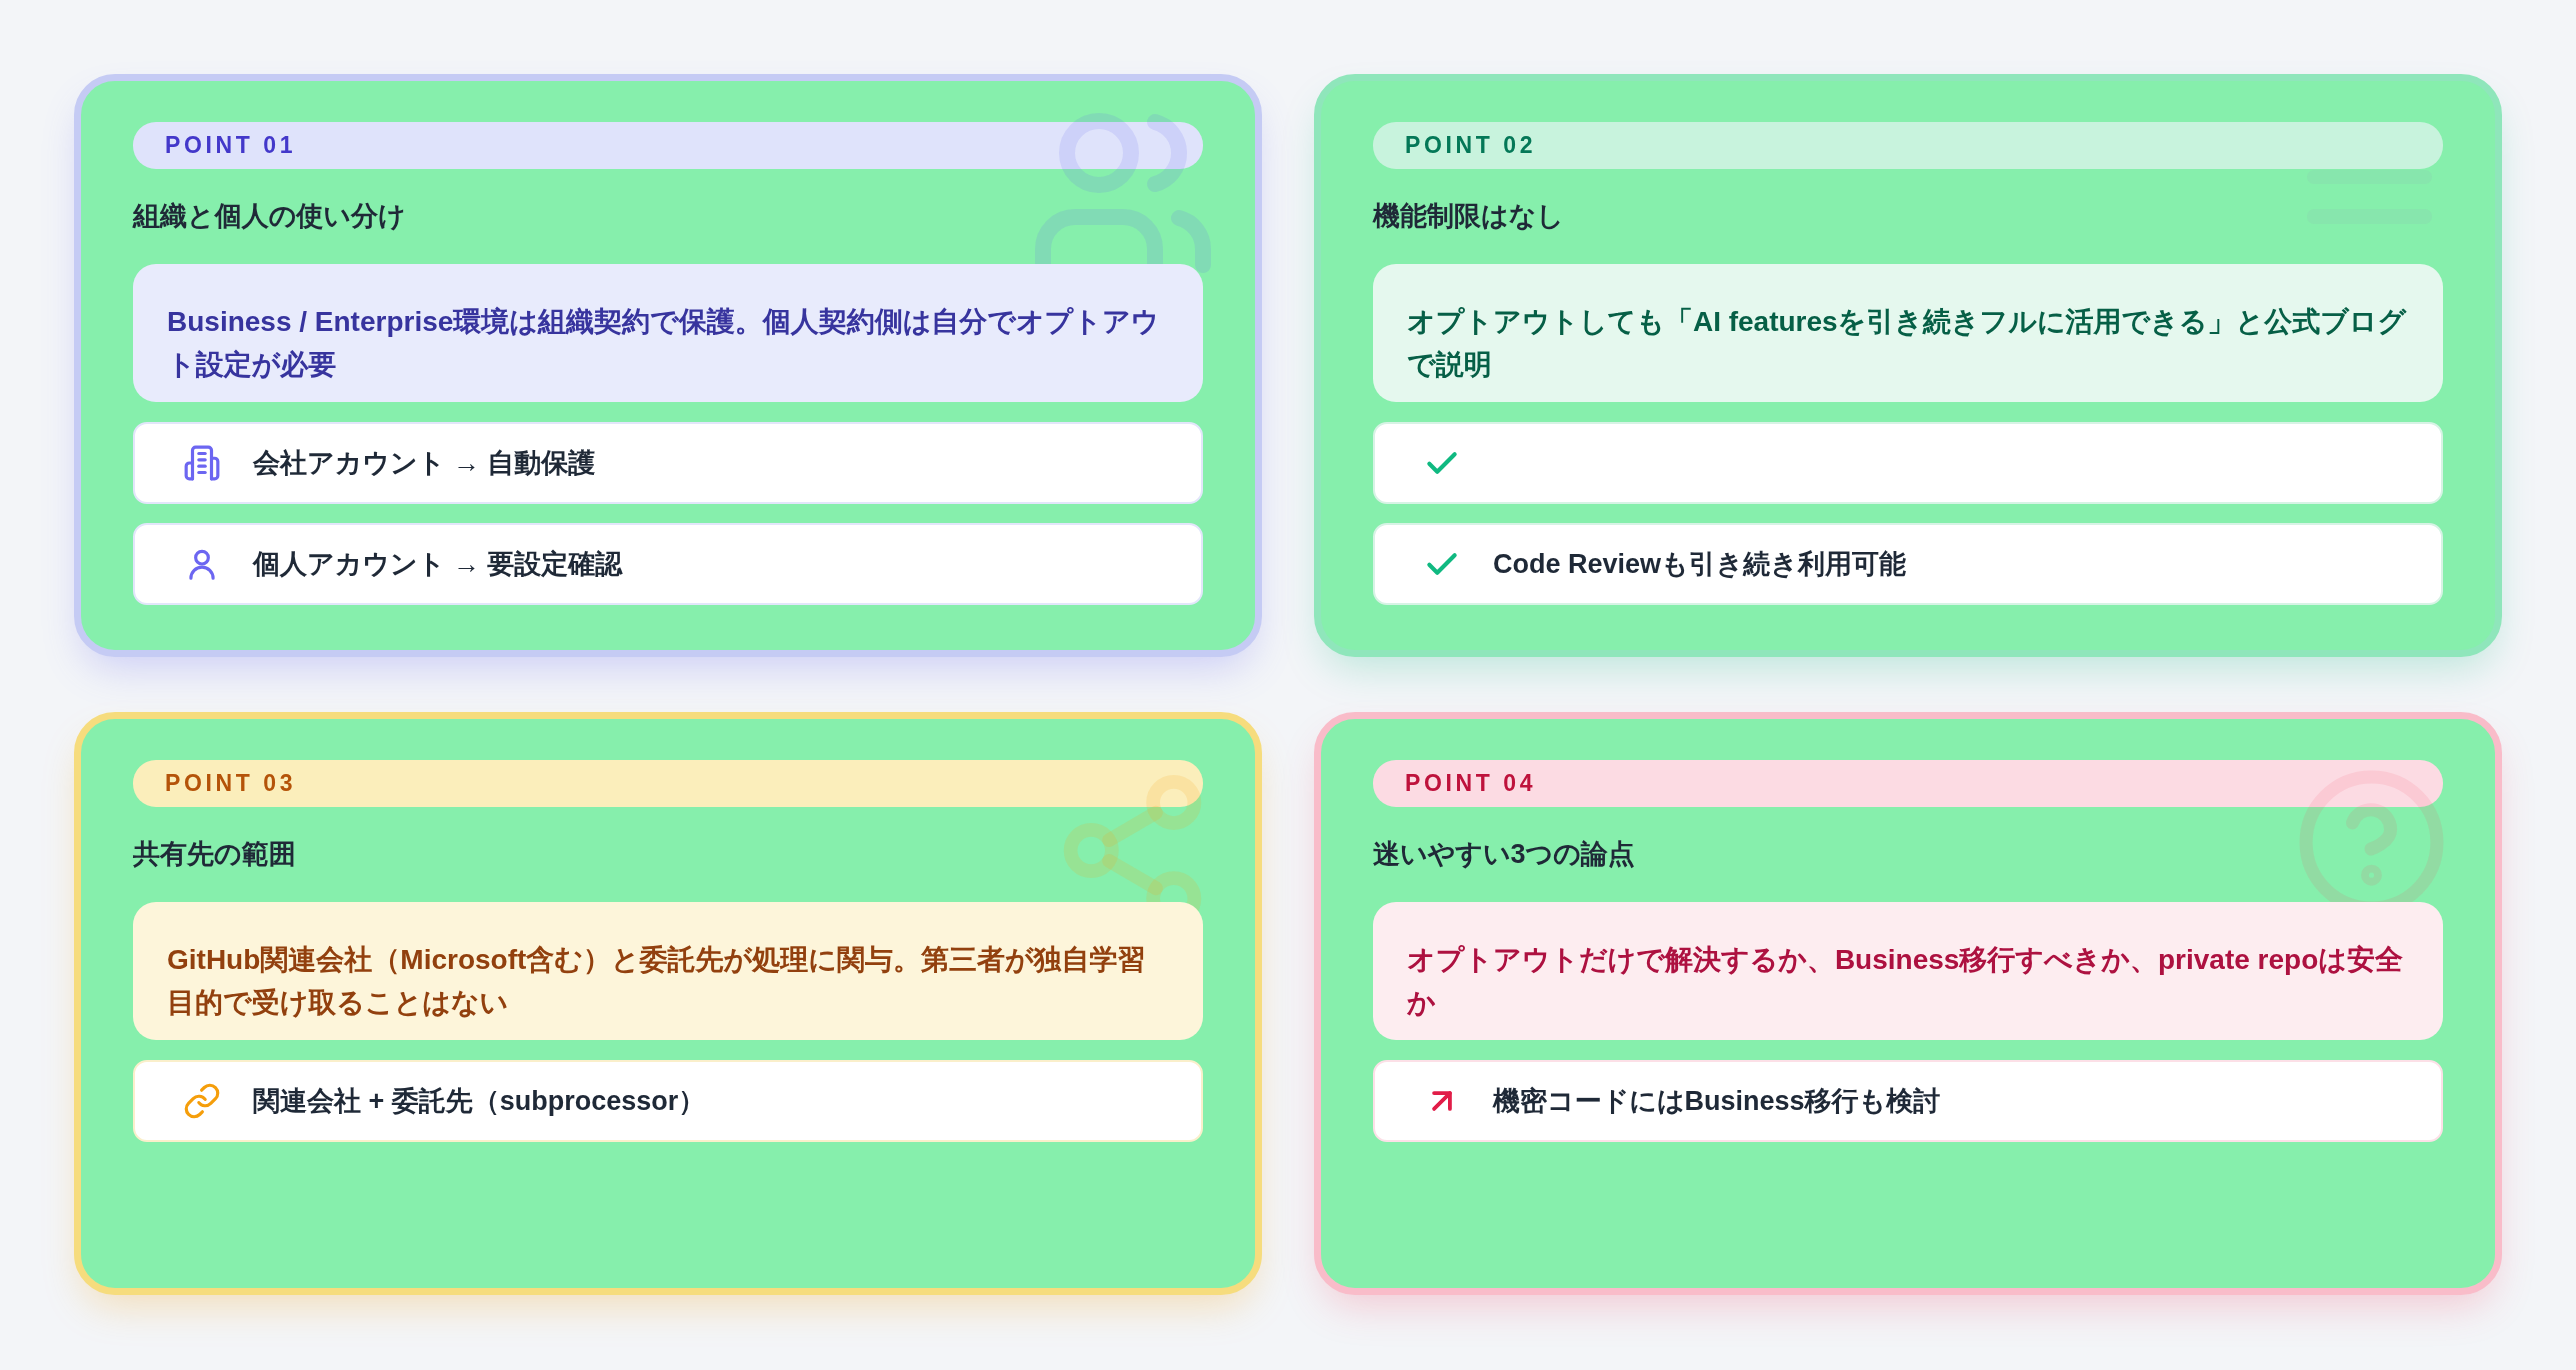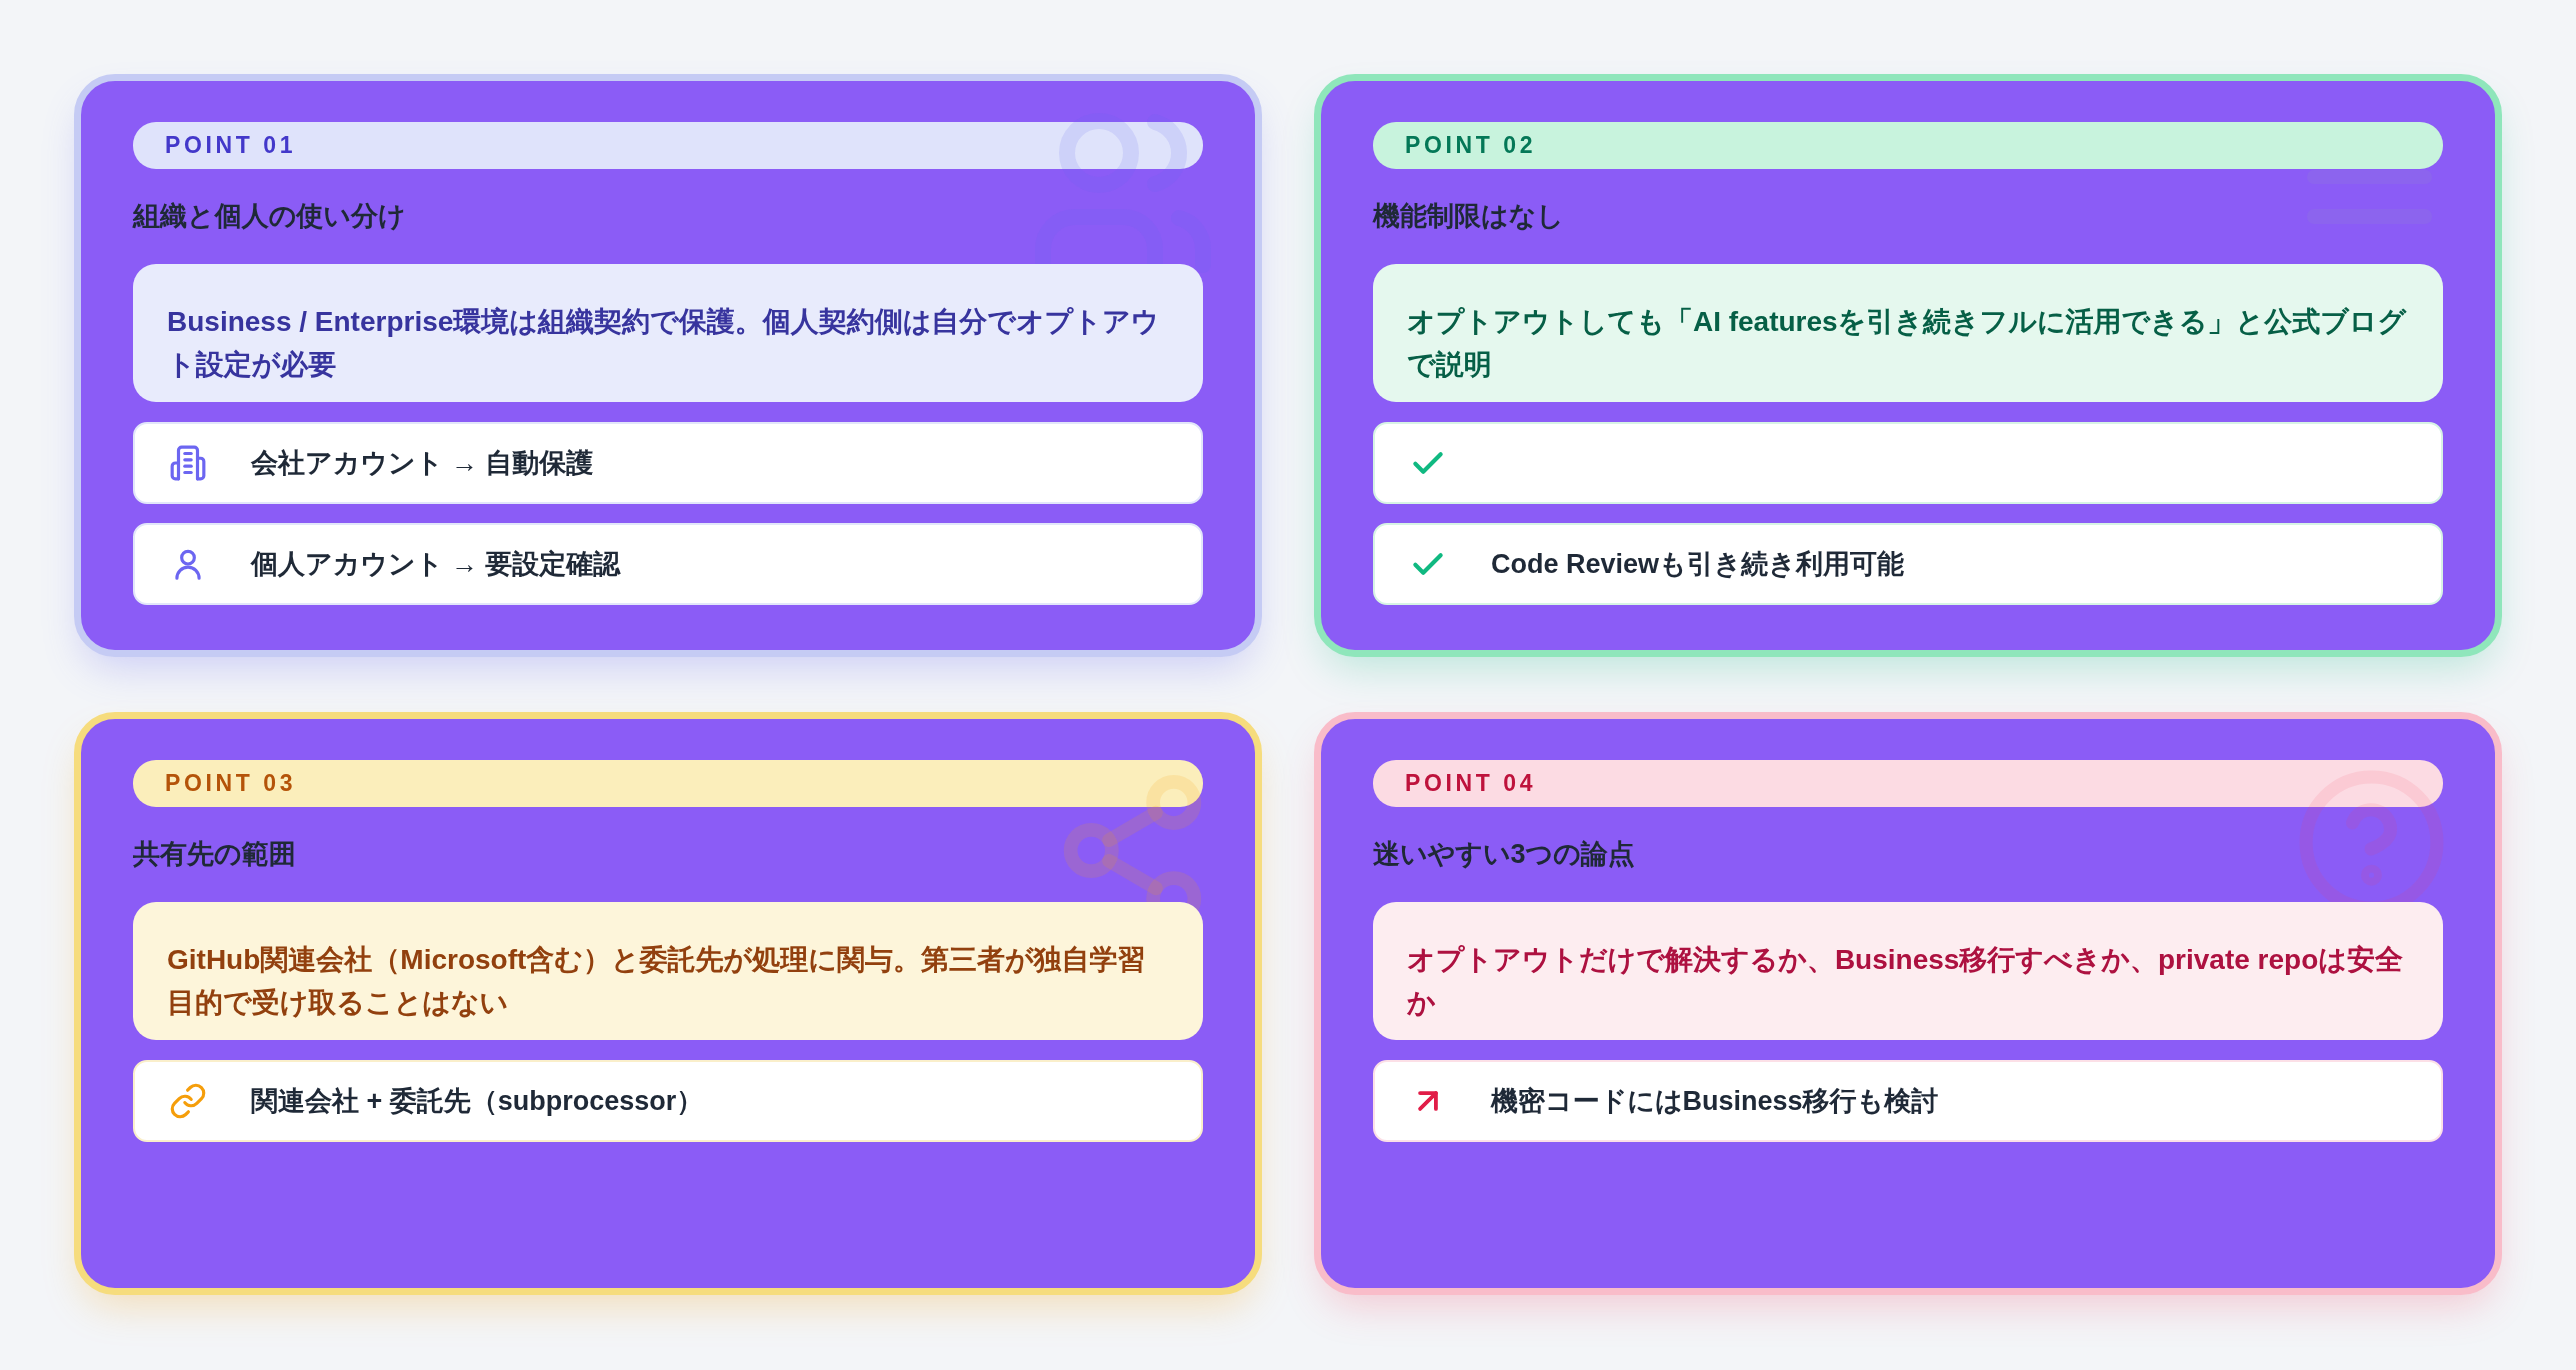"POINT 01" .card { background: #8b5cf6 -> #86efac }
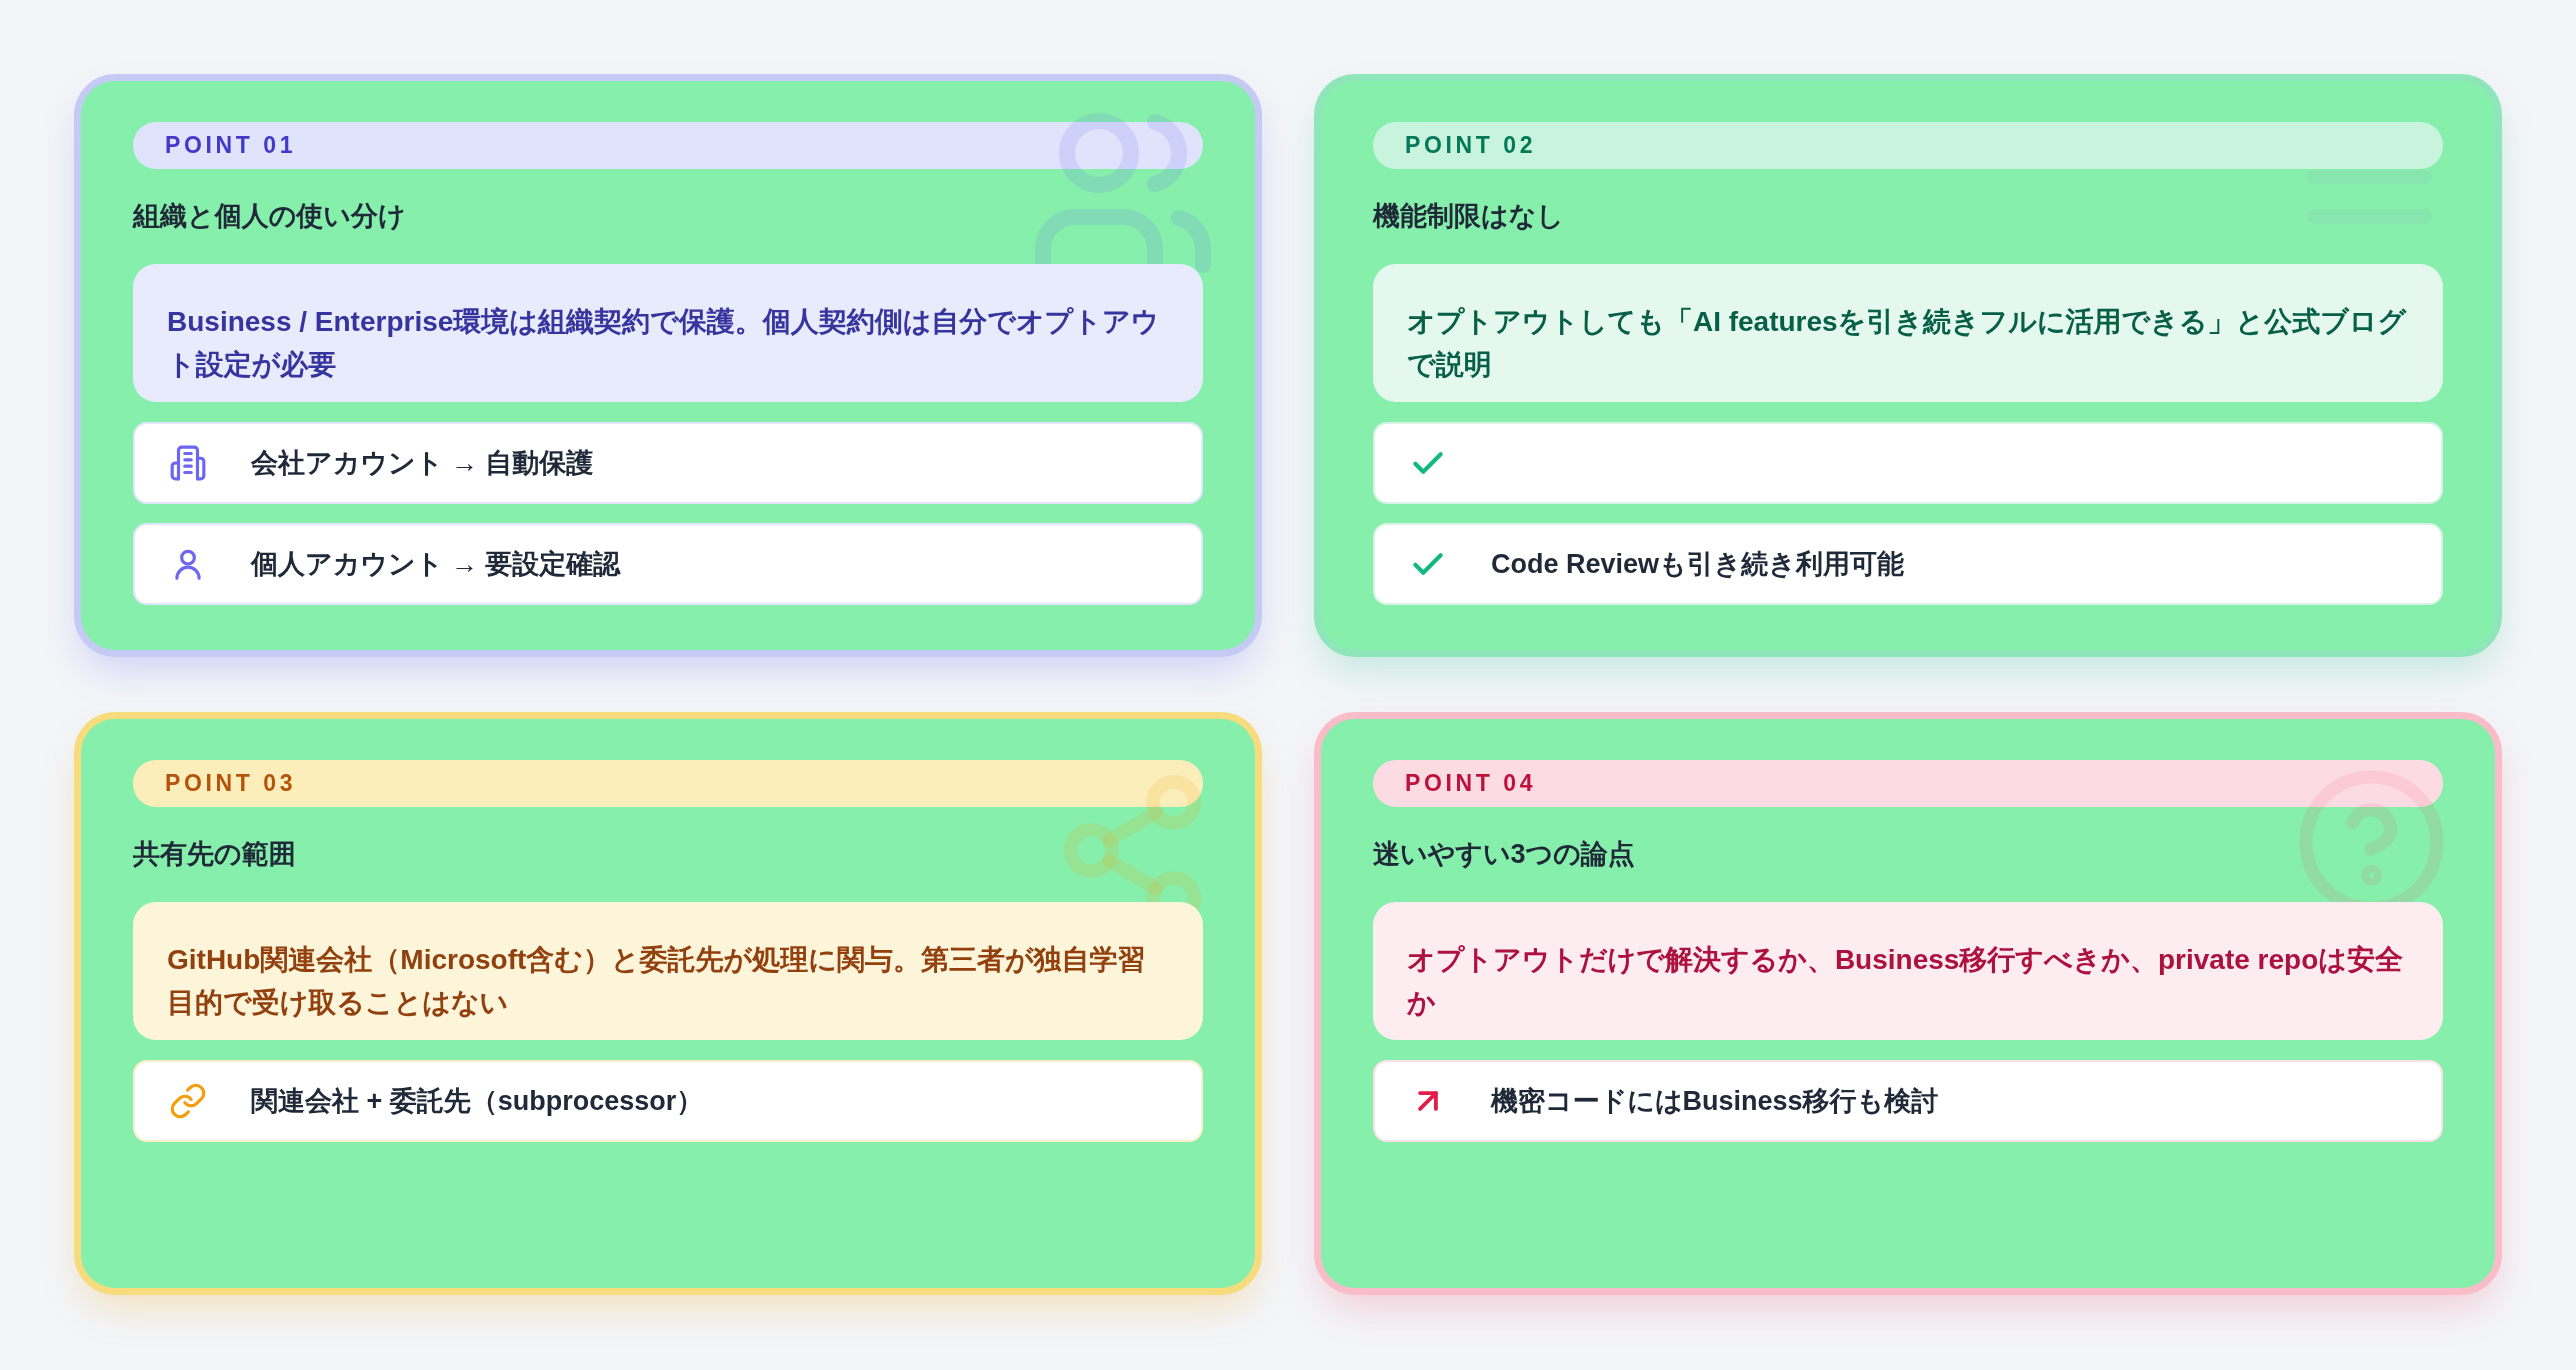"会社アカウント → 自動保護" .item { gap: 44px -> 32px; padding: 0 34px -> 0 48px }
